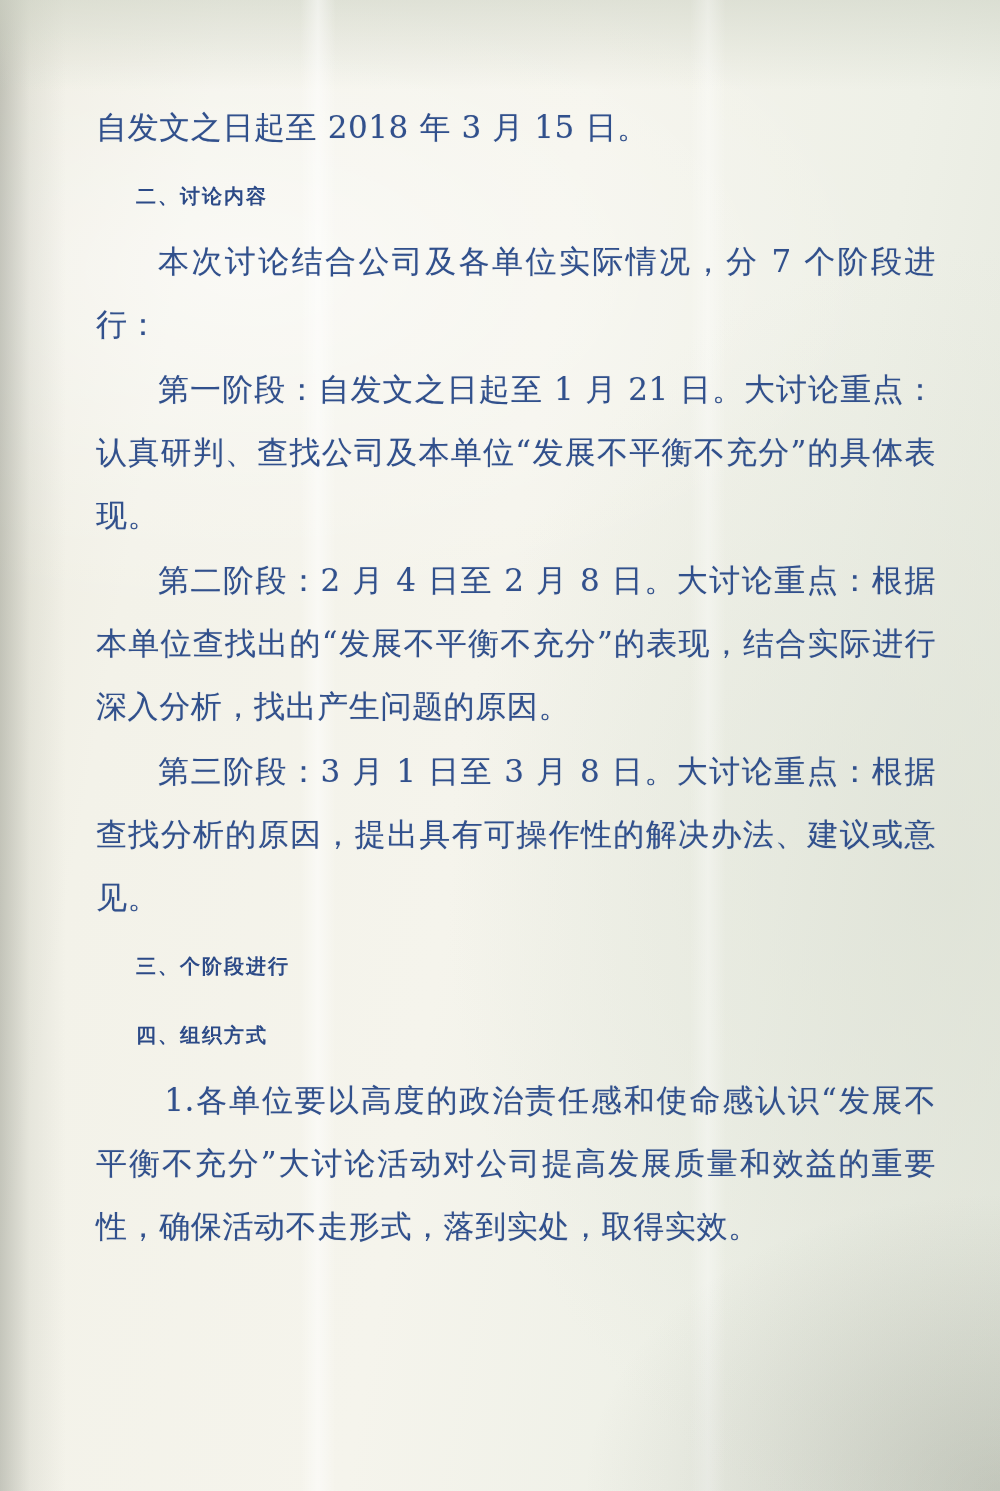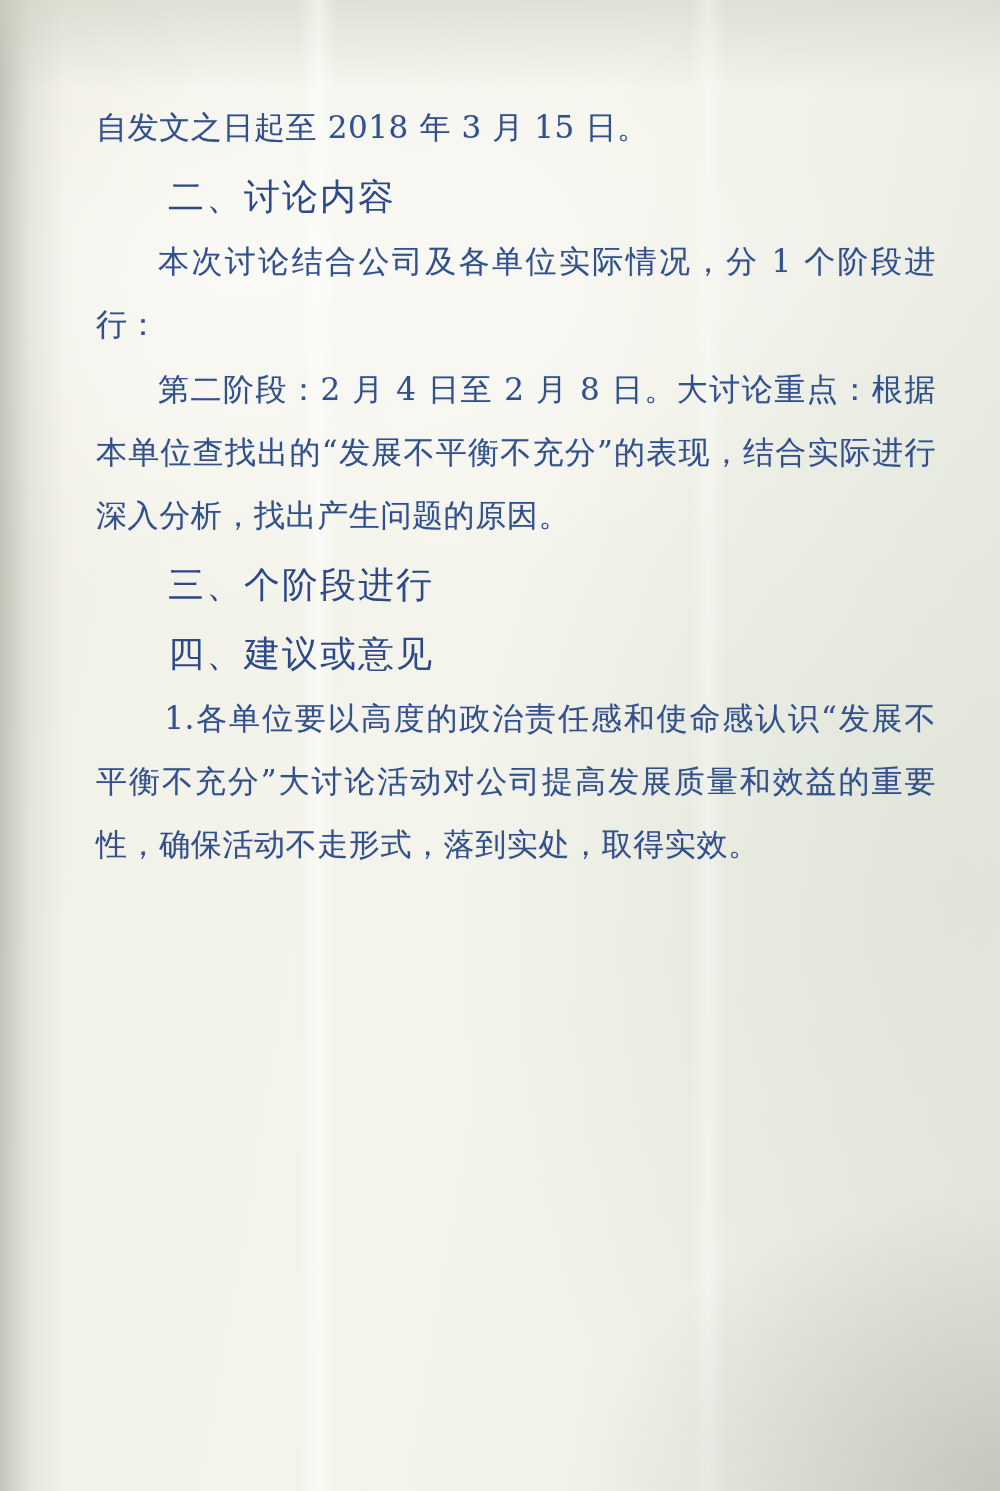"二、讨论内容" .heading { font-size: 36px -> 20px; font-weight: normal -> bold }
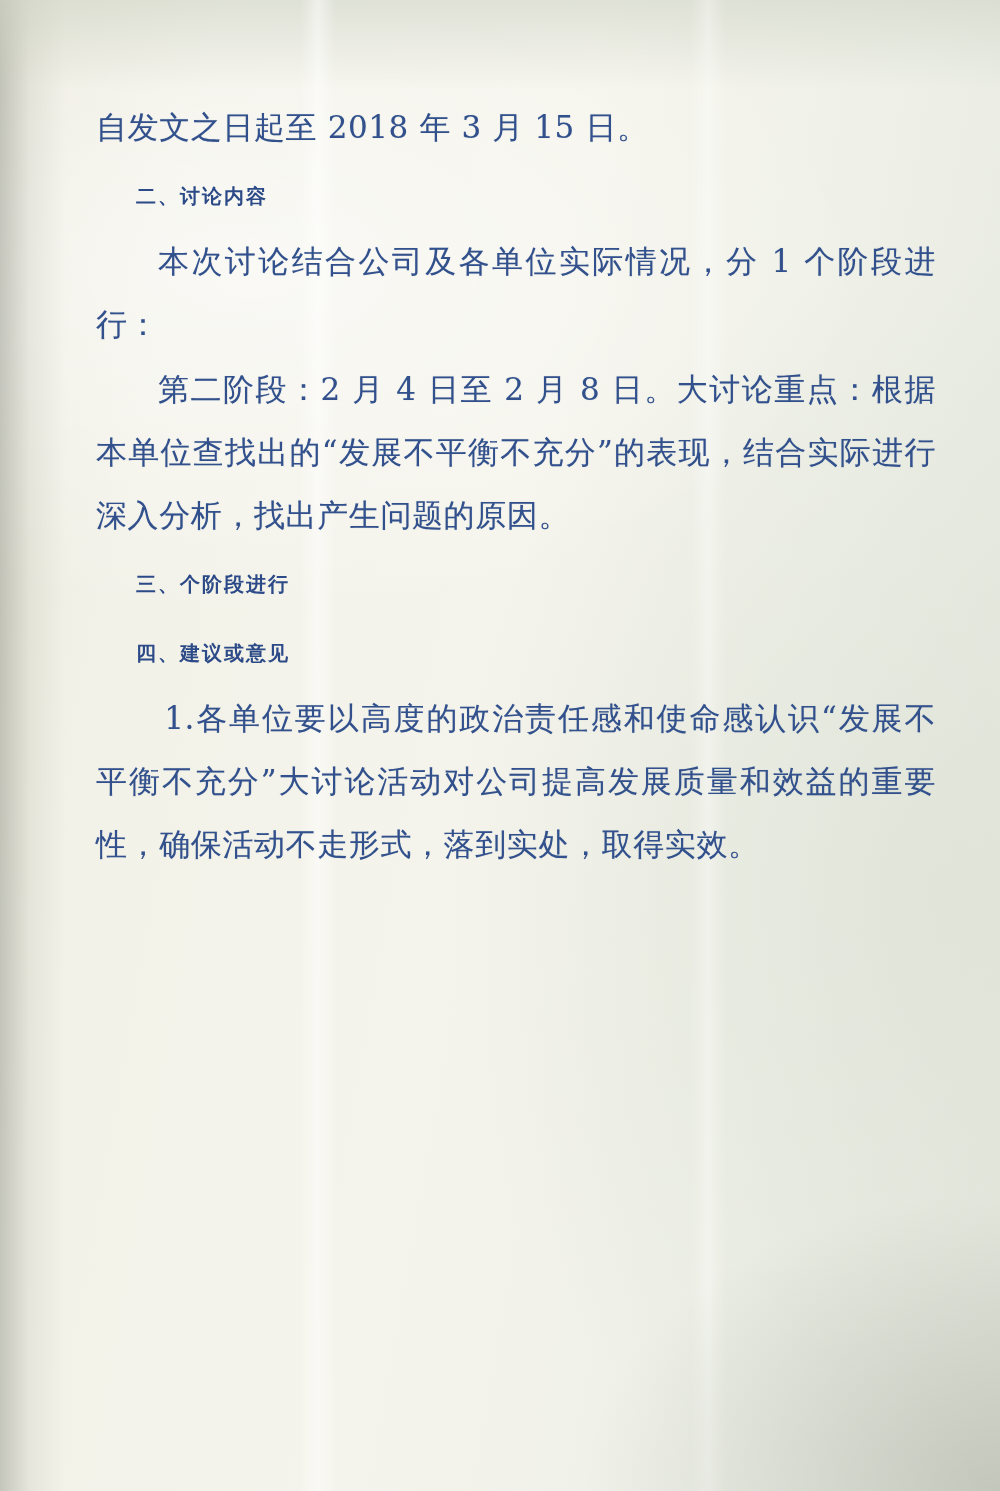"本次讨论结合公司及各单位实际情况，分 1 个阶段进行：" p.para { text: 1 -> 7 }
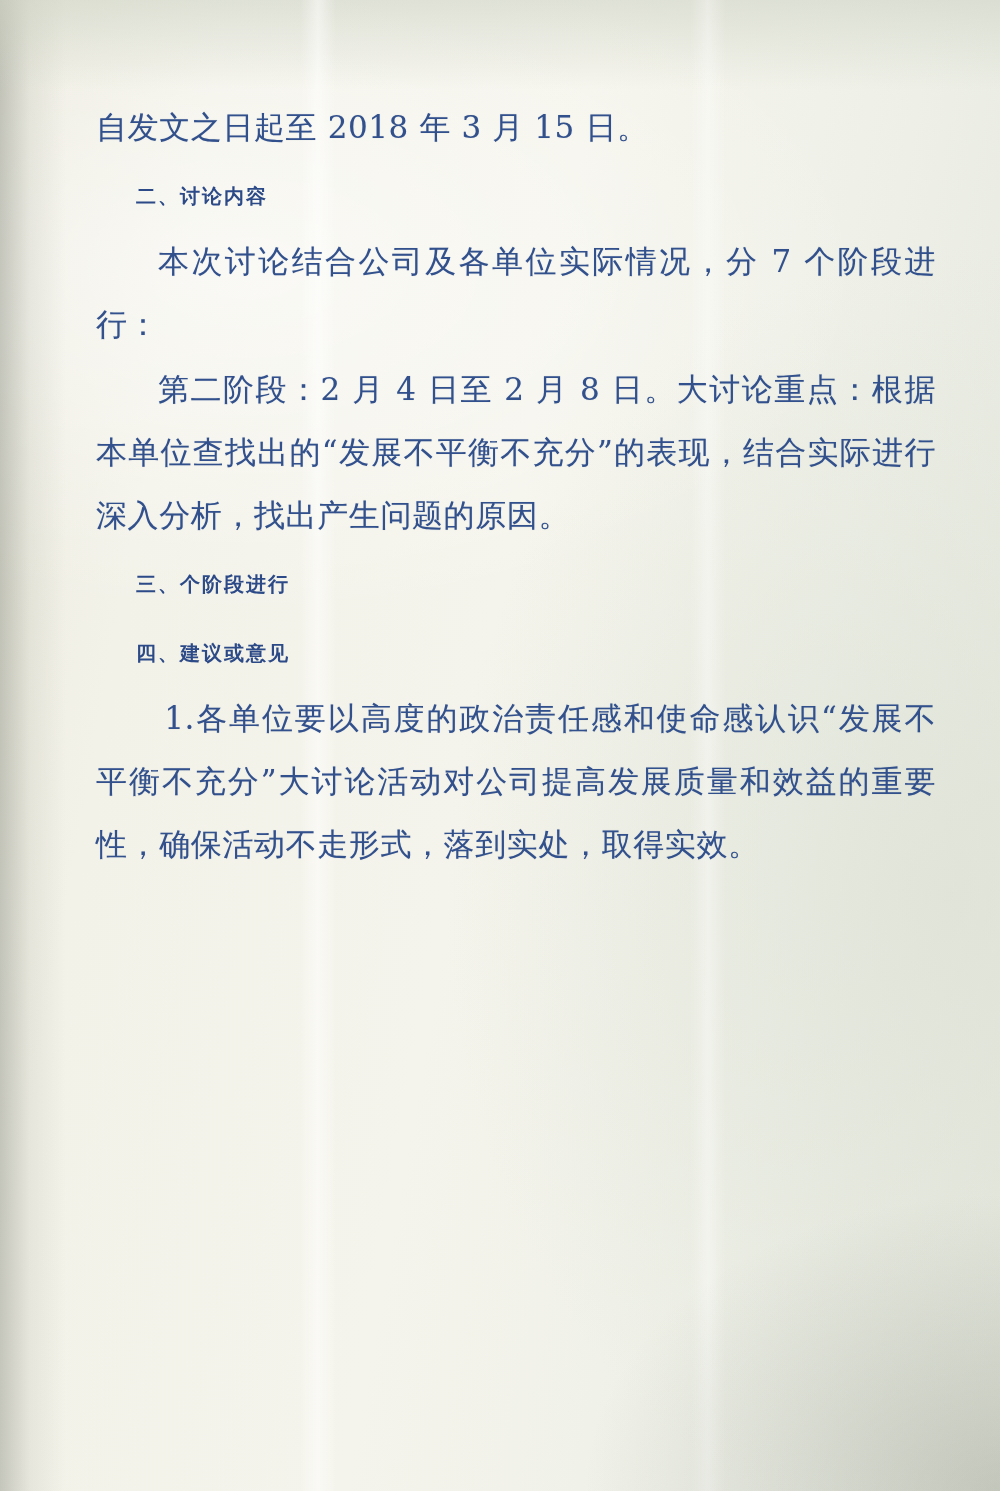"第一阶段：自发文之日起至 1 月 21" p.para { html: none -> <p>第一阶段：自发文之日起至 1 月 21 日。大讨论重点：认真研判、查找公司及本单位“发展不平衡不充分”的具体表现。</p> }
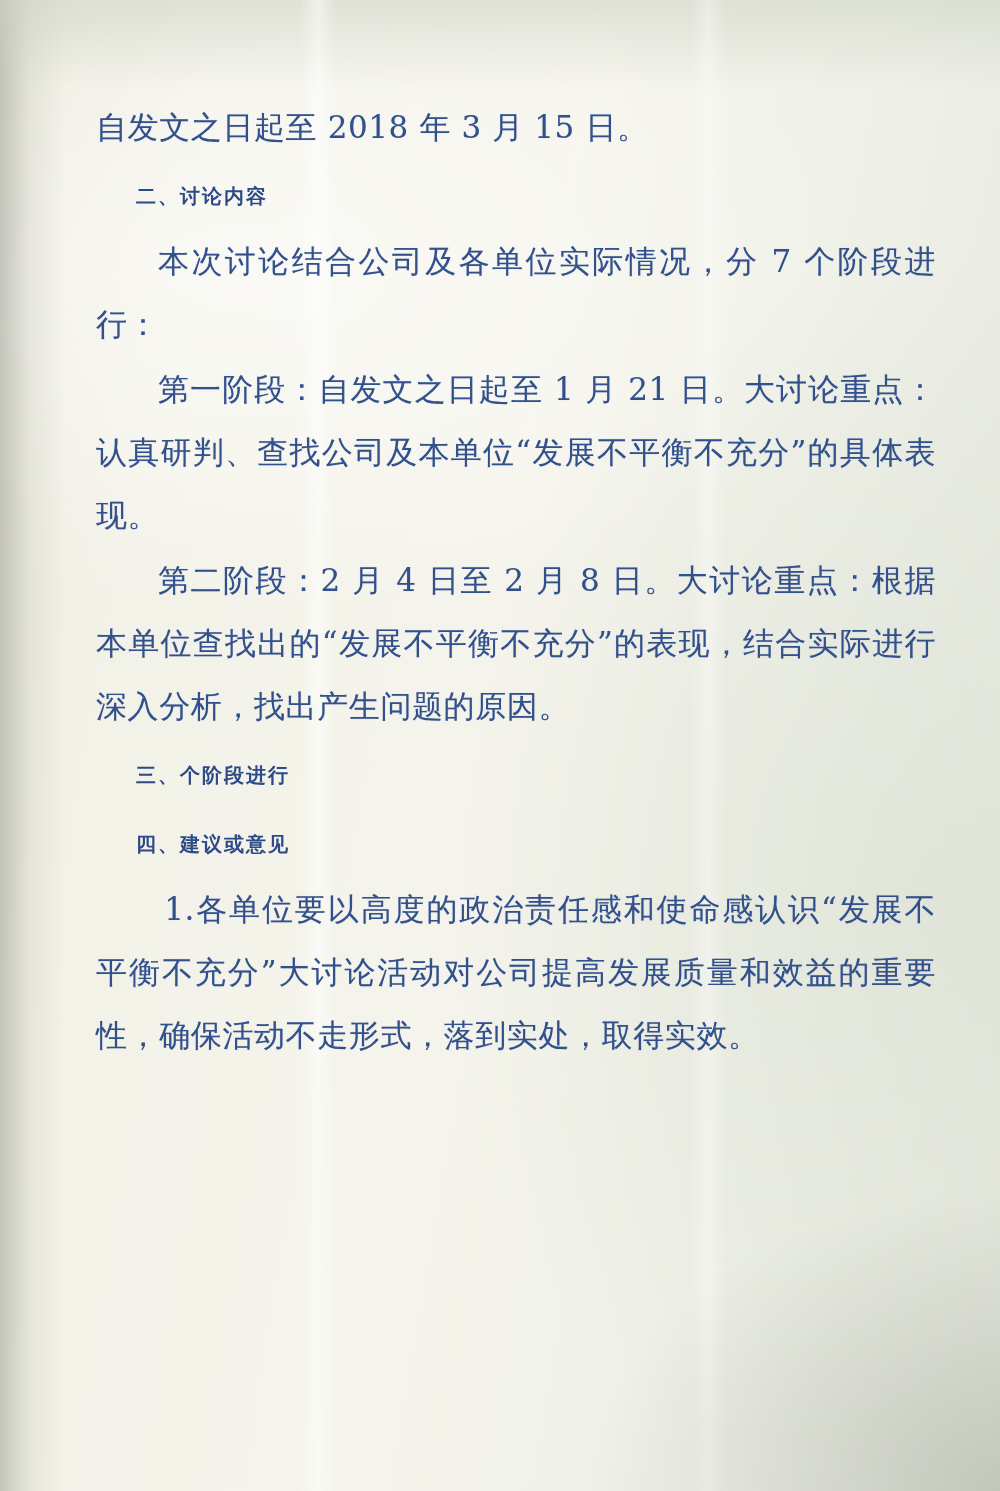"第三阶段：3 月 1 日至 3" p.para { html: none -> <p>第三阶段：3 月 1 日至 3 月 8 日。大讨论重点：根据查找分析的原因，提出具有可操作性的解决办法、建议或意见。</p> }
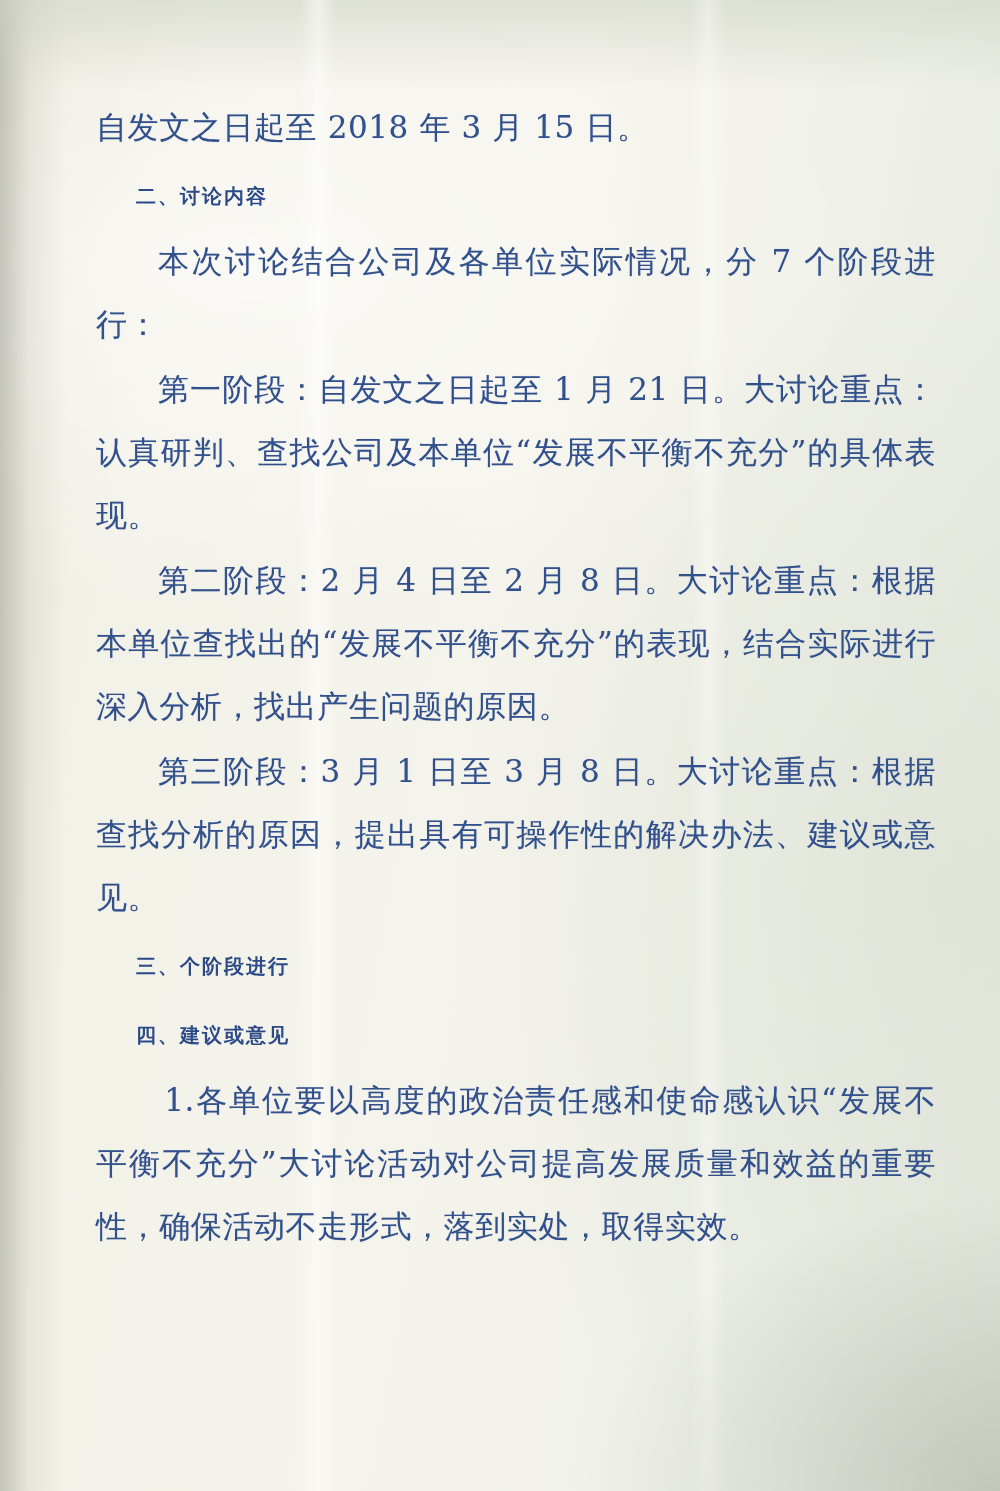"四、建议或意见" p.heading { text: 建议或意见 -> 组织方式 }
